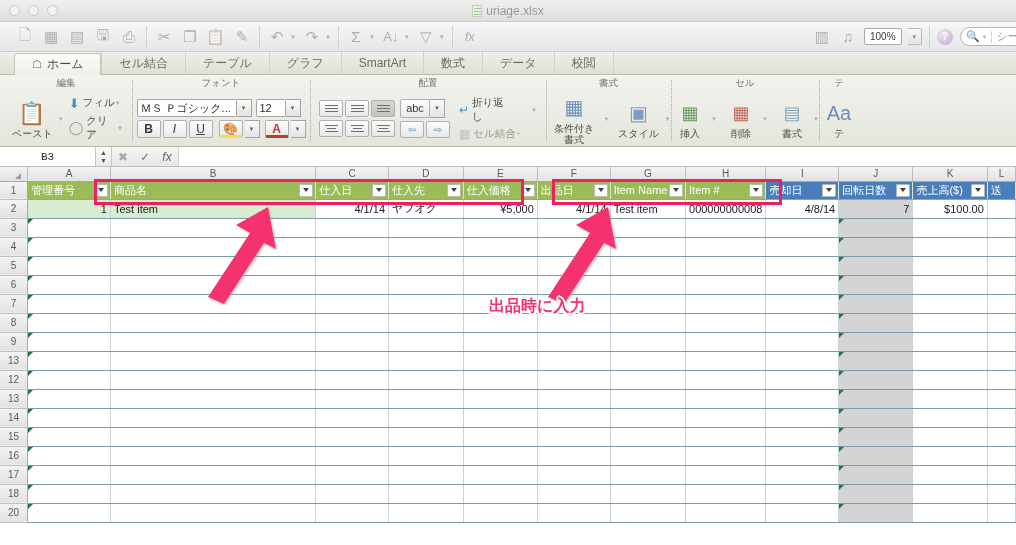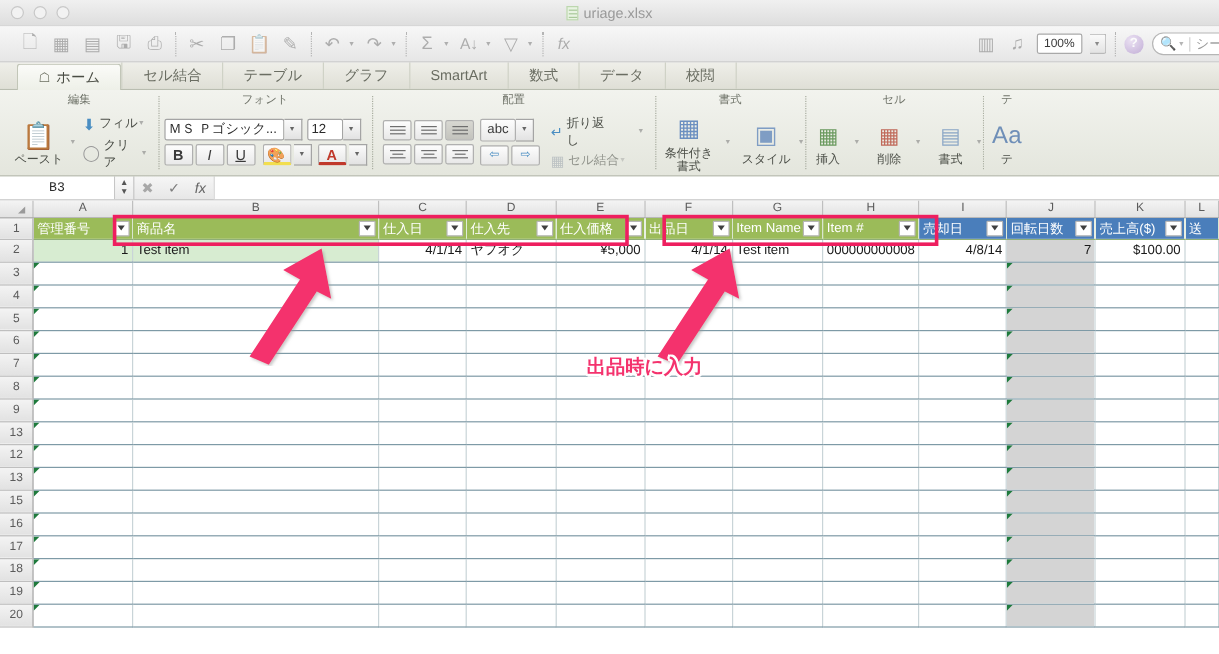"14" tr { html: none -> <tr> <td>14</td> <td></td> <td></td> <td></td> <td></td> <td></td> <td></td> <td></td> <td></td> <td></td> <td></td> <td></td> <td></td> </tr> }
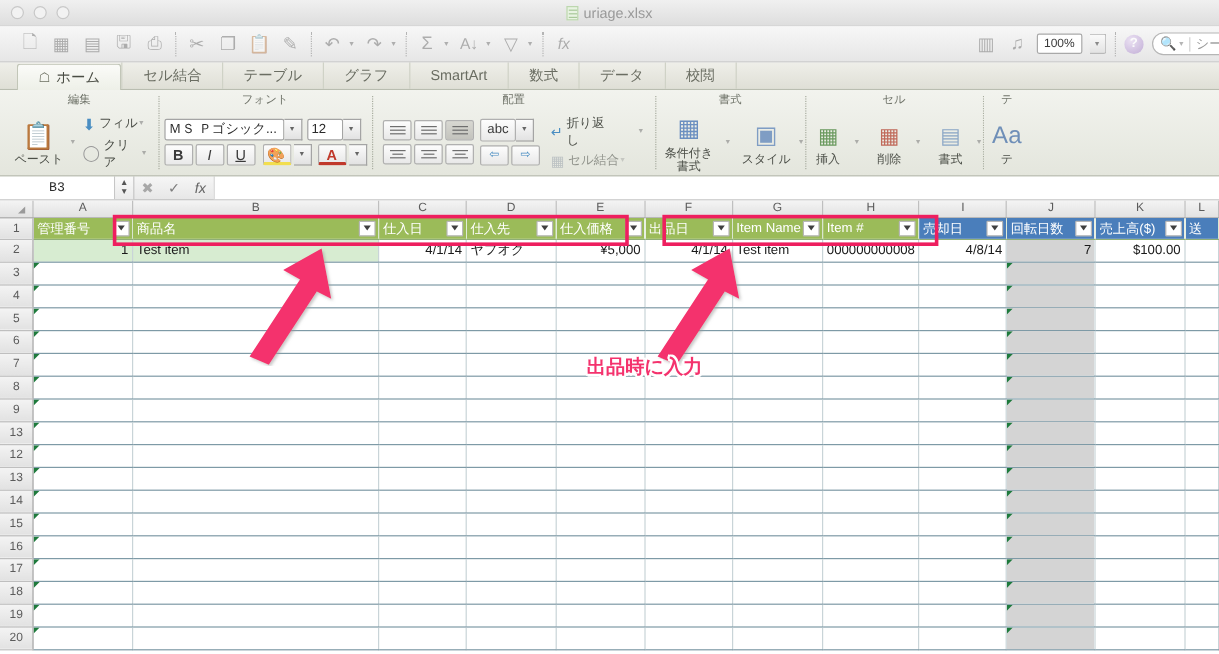"19" tr { html: <tr> <td>19</td> <td></td> <td></td> <td></td> <td></td> <td></td> <td></td> <td></td> <td></td> <td></td> <td></td> <td></td> <td></td> </tr> -> none }
